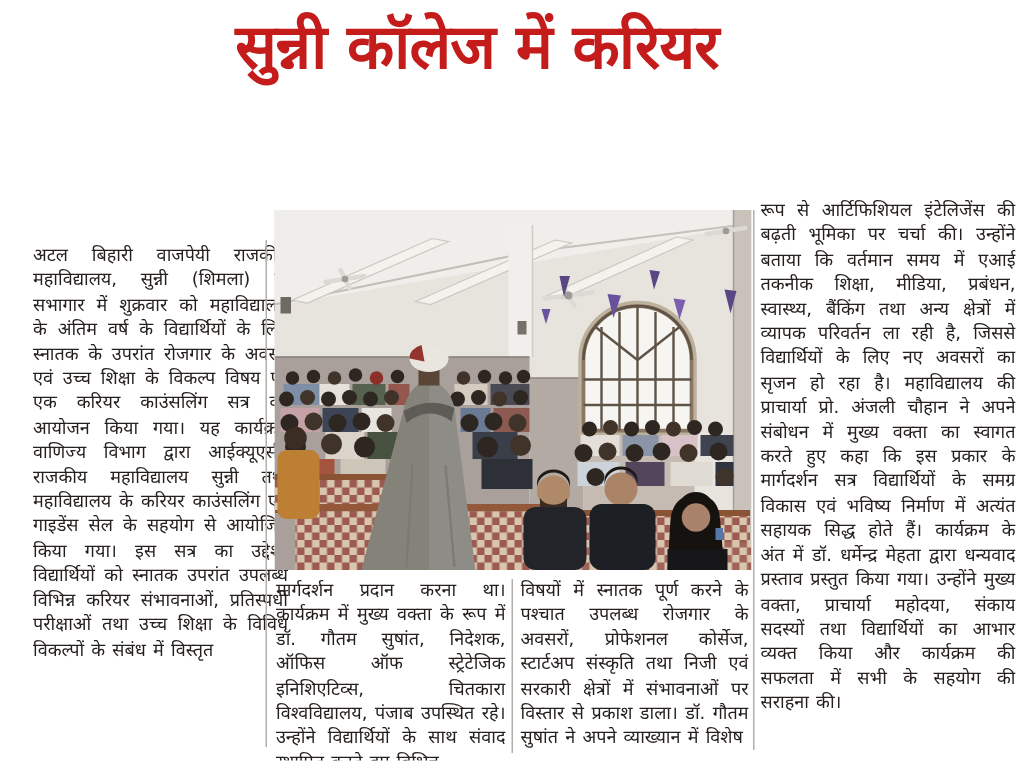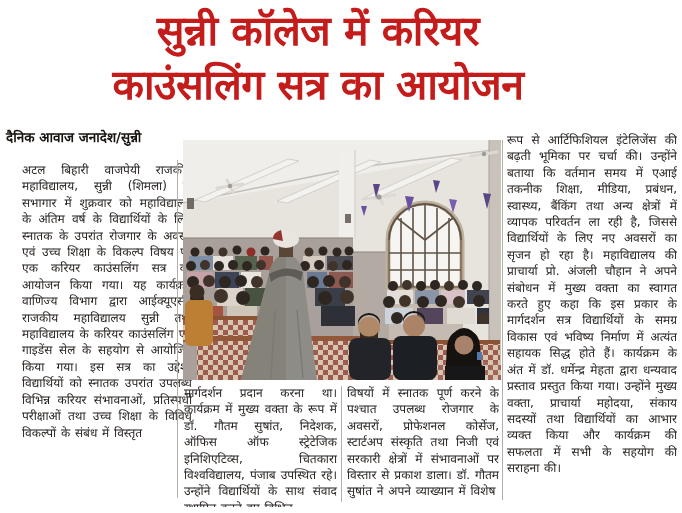"काउंसलिंग सत्र का आयोजन" div { html: <div>काउंसलिंग सत्र का आयोजन</div> -> none }
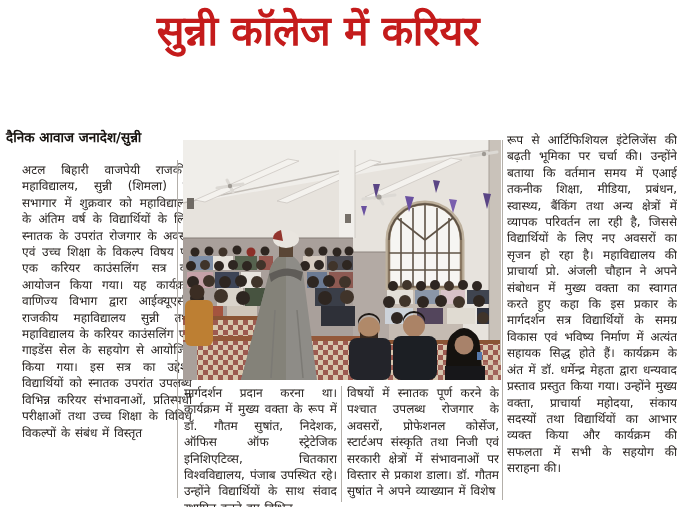"दैनिक आवाज जनादेश/सुन्नी" div.byline { html: <div>दैनिक आवाज जनादेश/सुन्नी</div> -> none }
